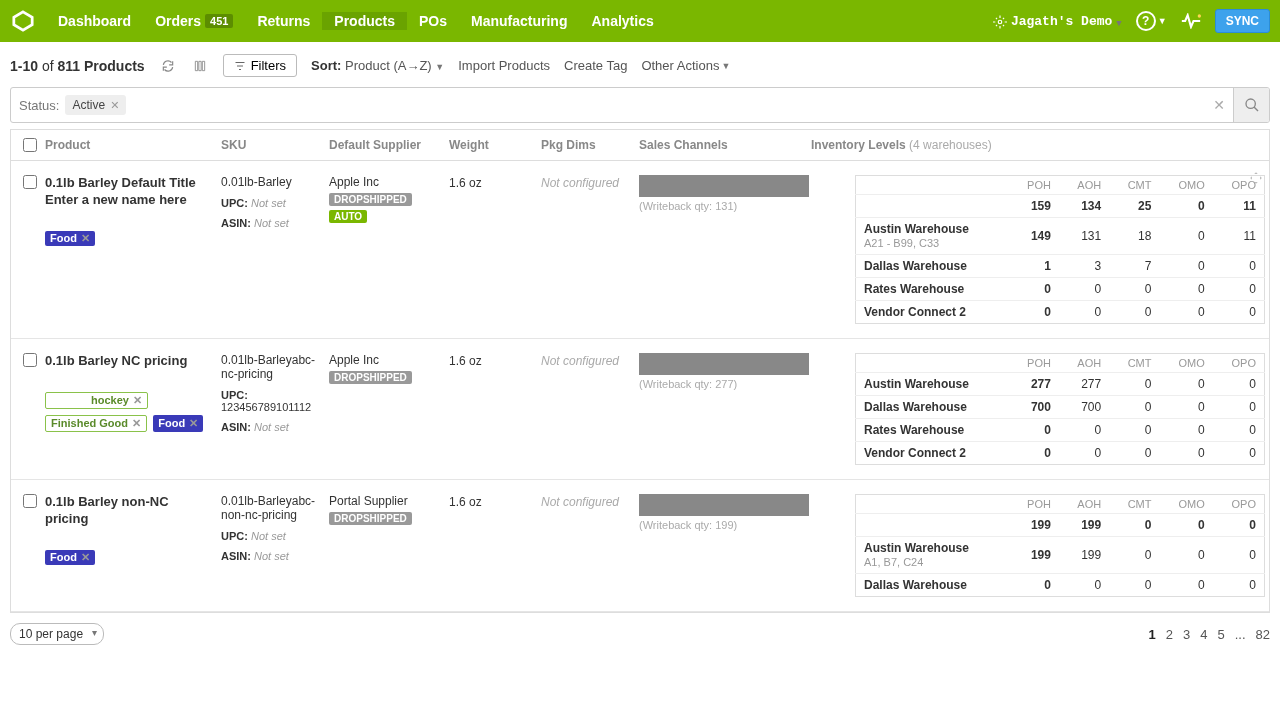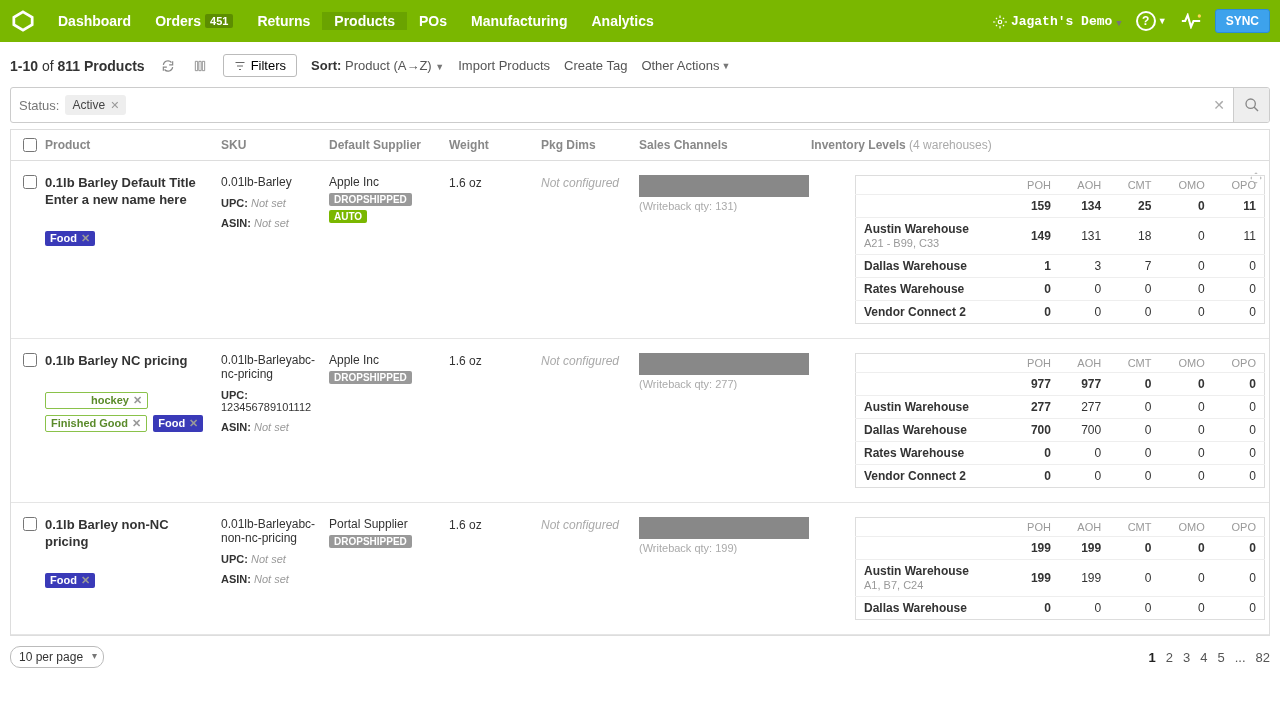"977" tr.tot { html: <tr> <td></td> <td>977</td> <td>977</td> <td>0</td> <td>0</td> <td>0</td> </tr> -> none }
